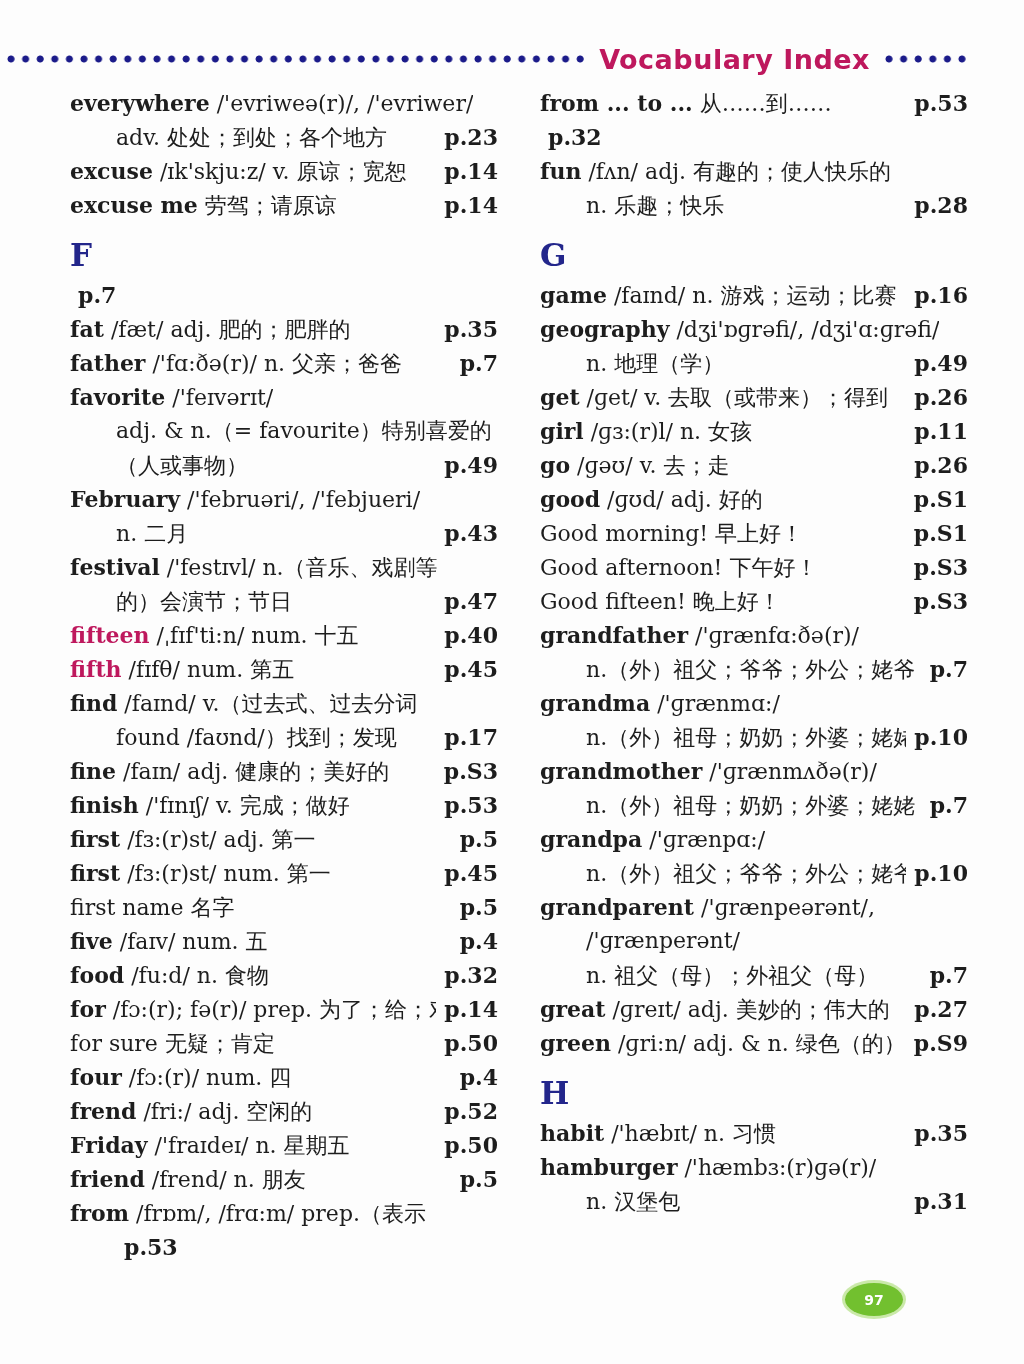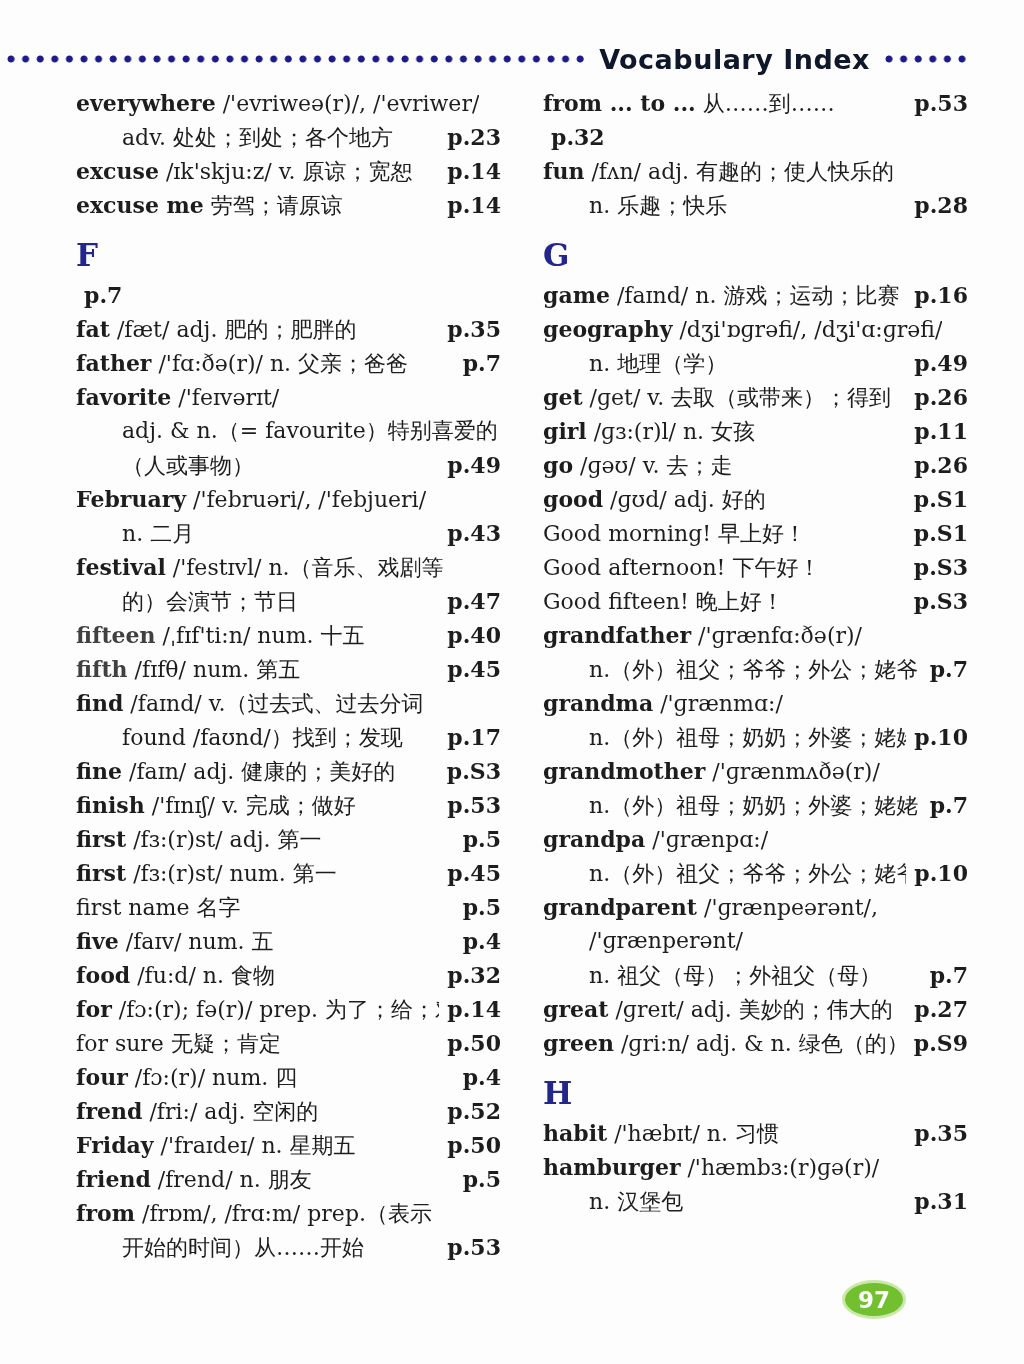"Vocabulary Index" .vtitle { color: #0f172a -> #be185d }
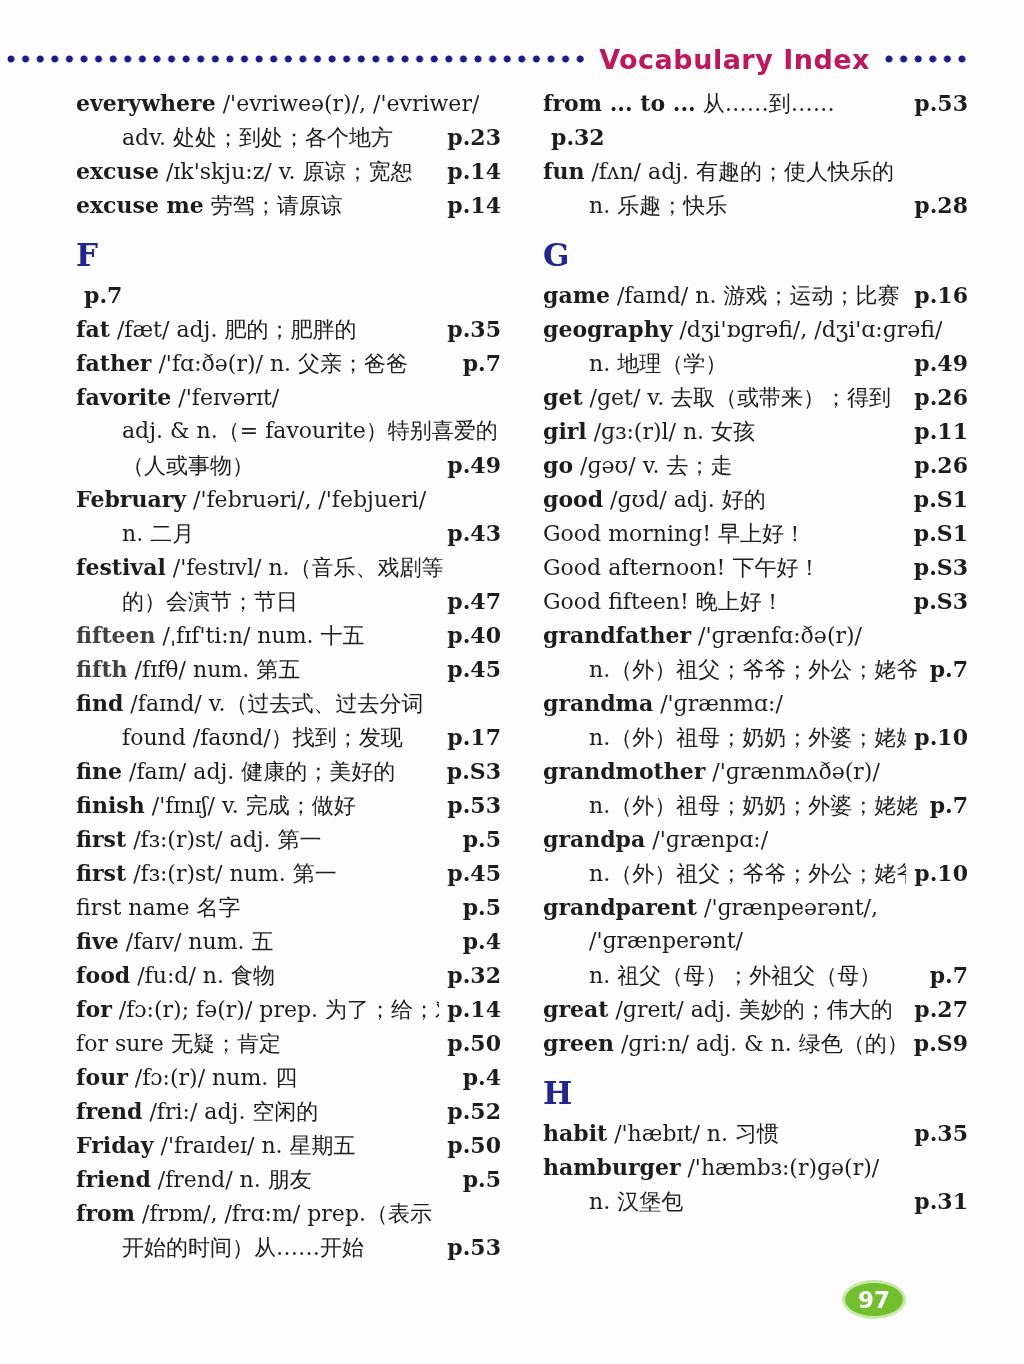"everywhere /'evriweə(r)/, /'evriwer/" .content { left: 76px -> 70px }
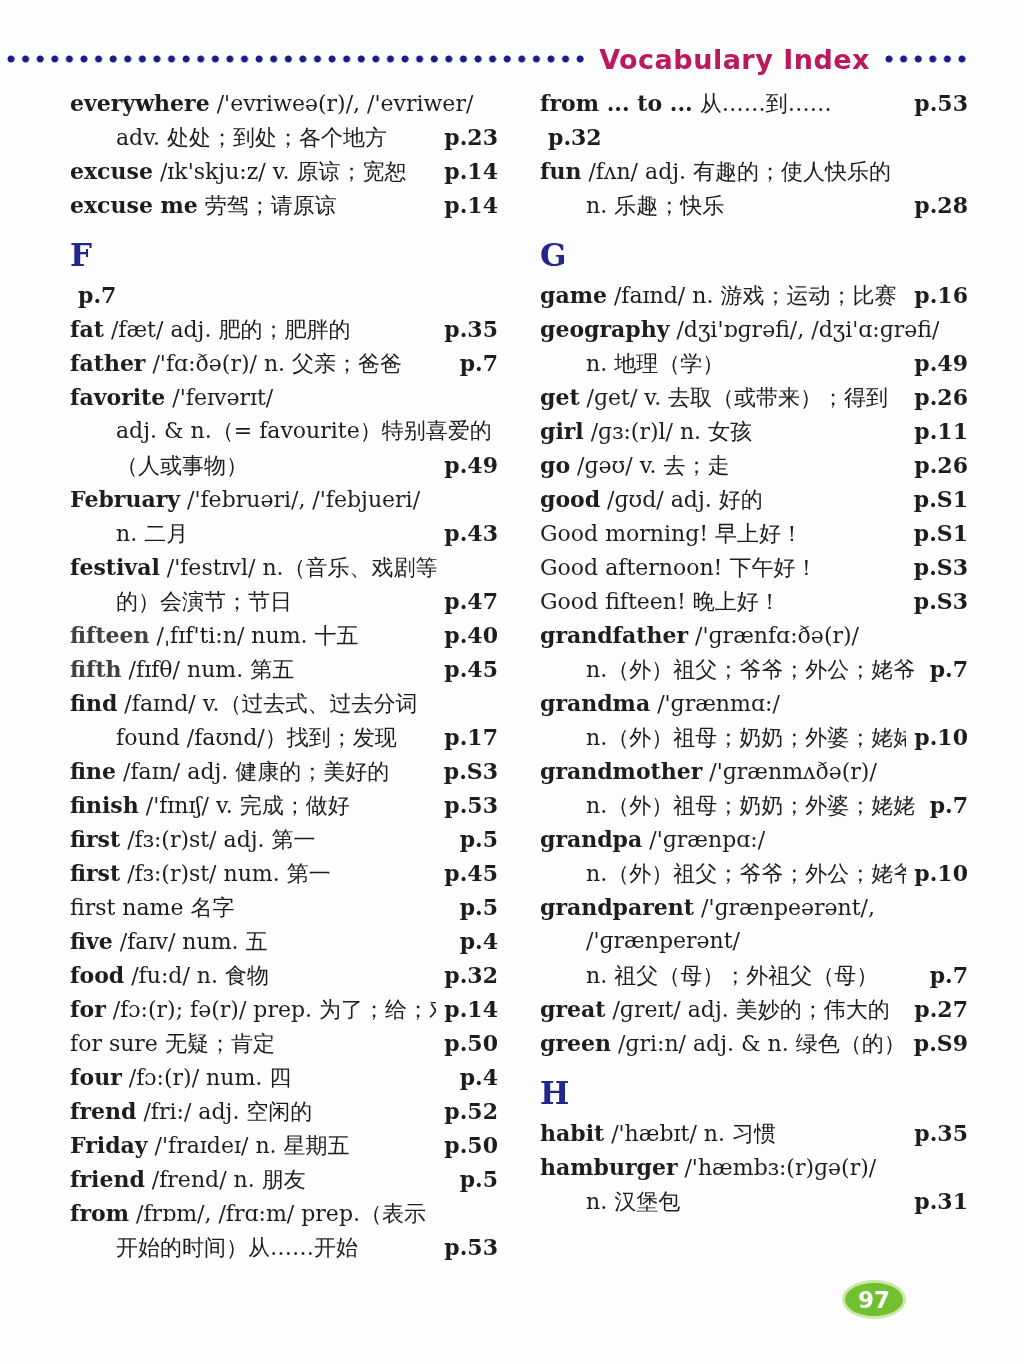"fifteen" .sg-bb { color: #404040 -> #be185d }
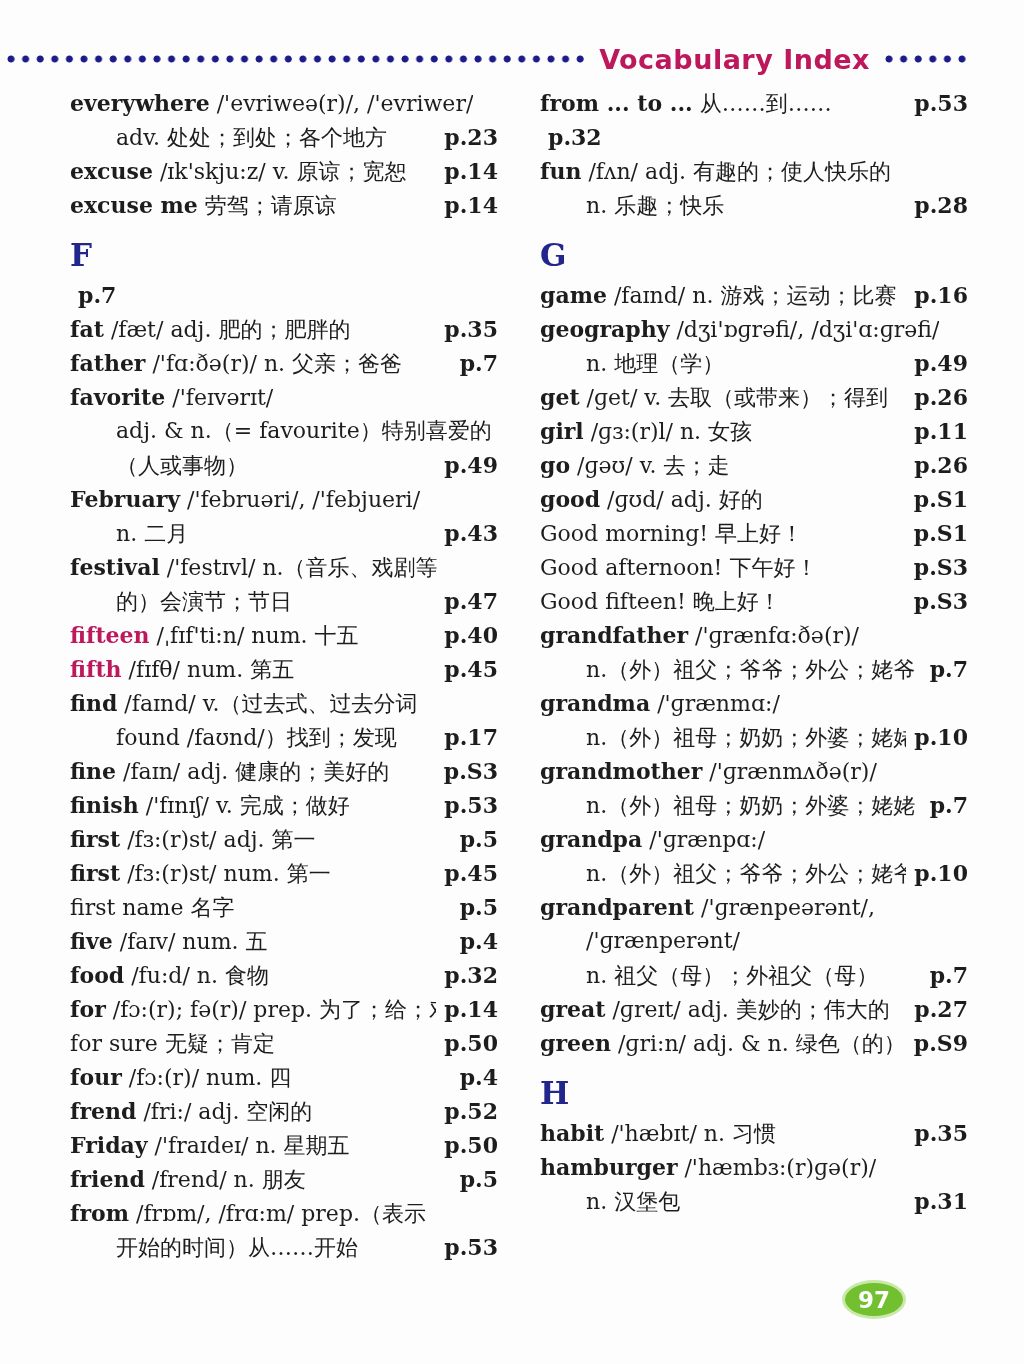"开始的时间）从……开始" span.ltext { html: <span><span>开始的时间）从……开始</span></span> -> none }
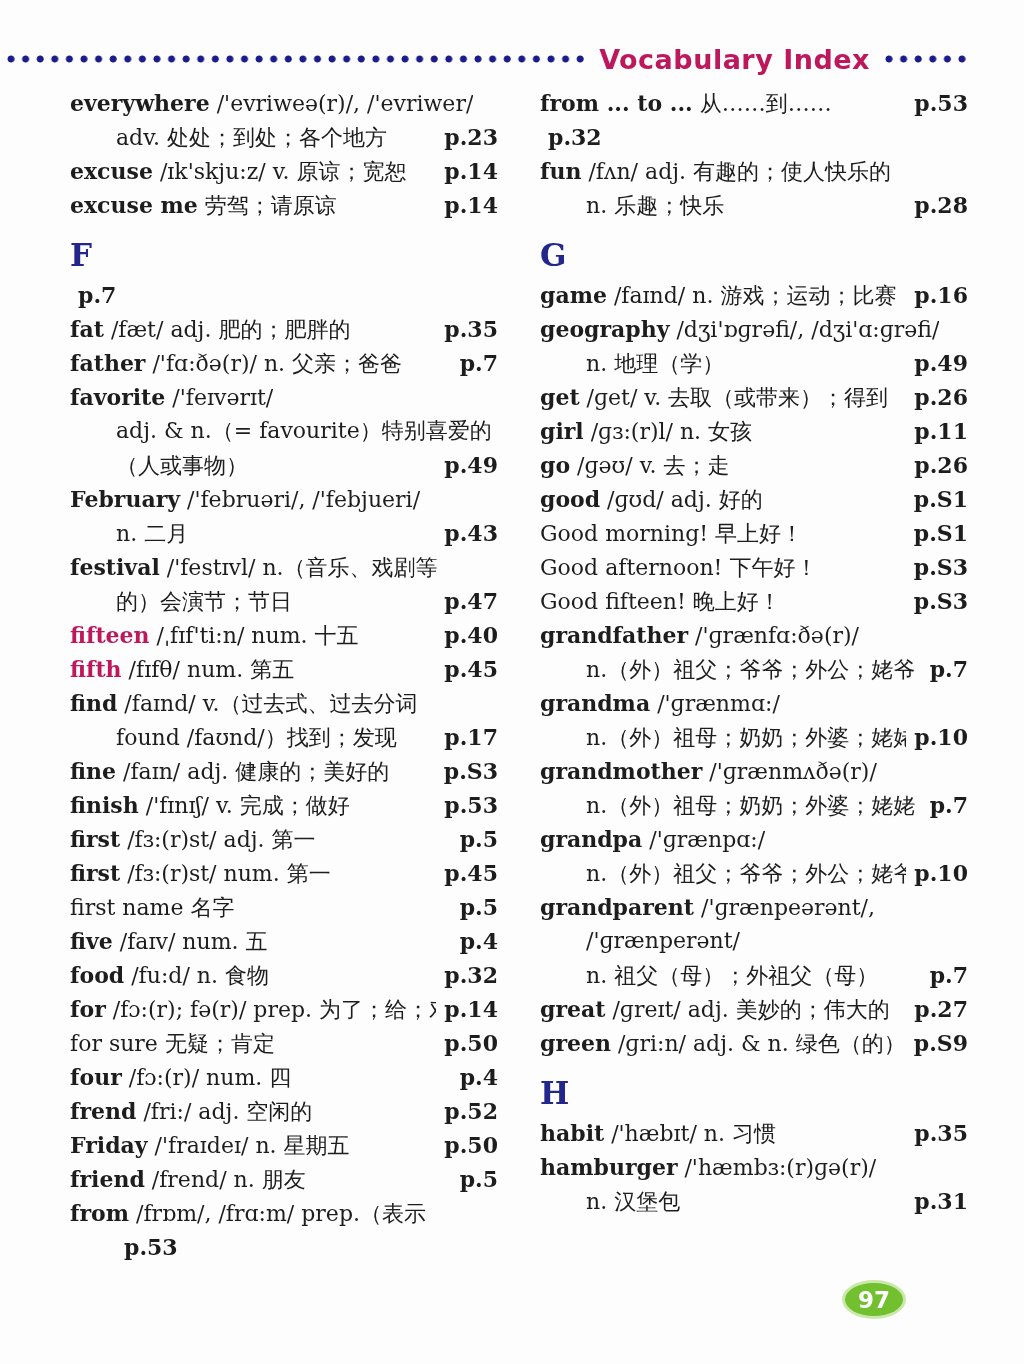"97" .page-badge { font-size: 23px -> 14px }
